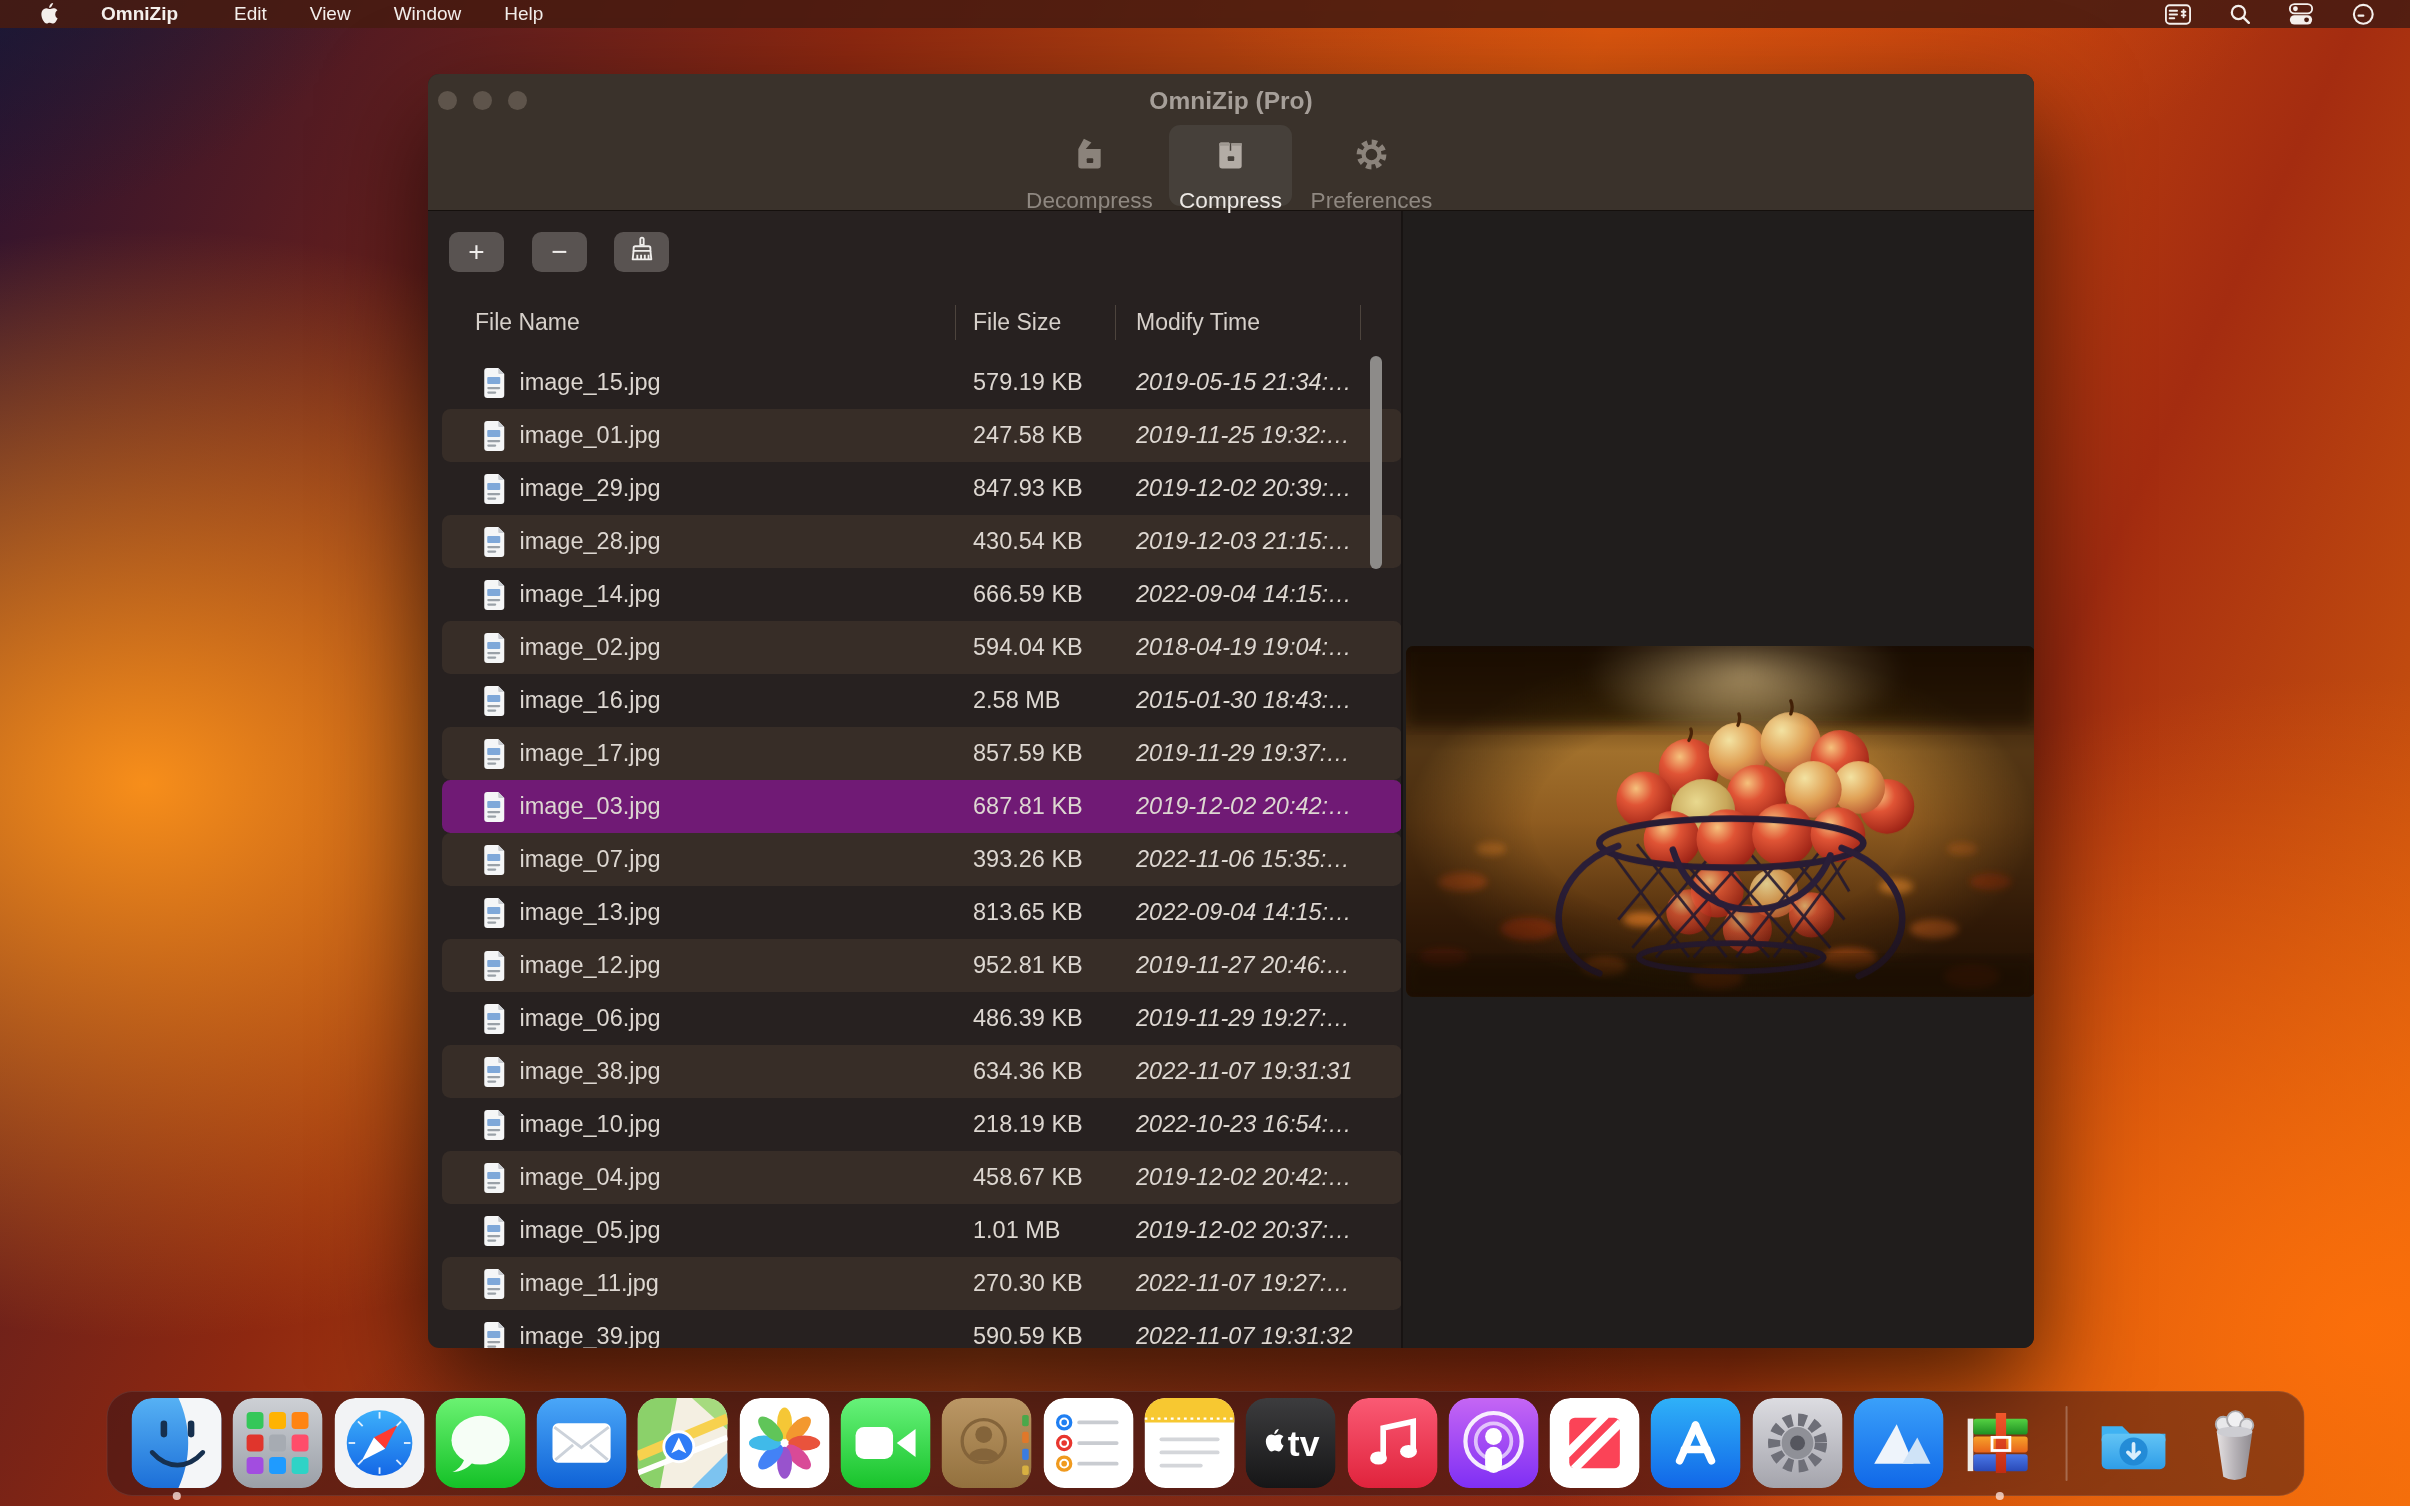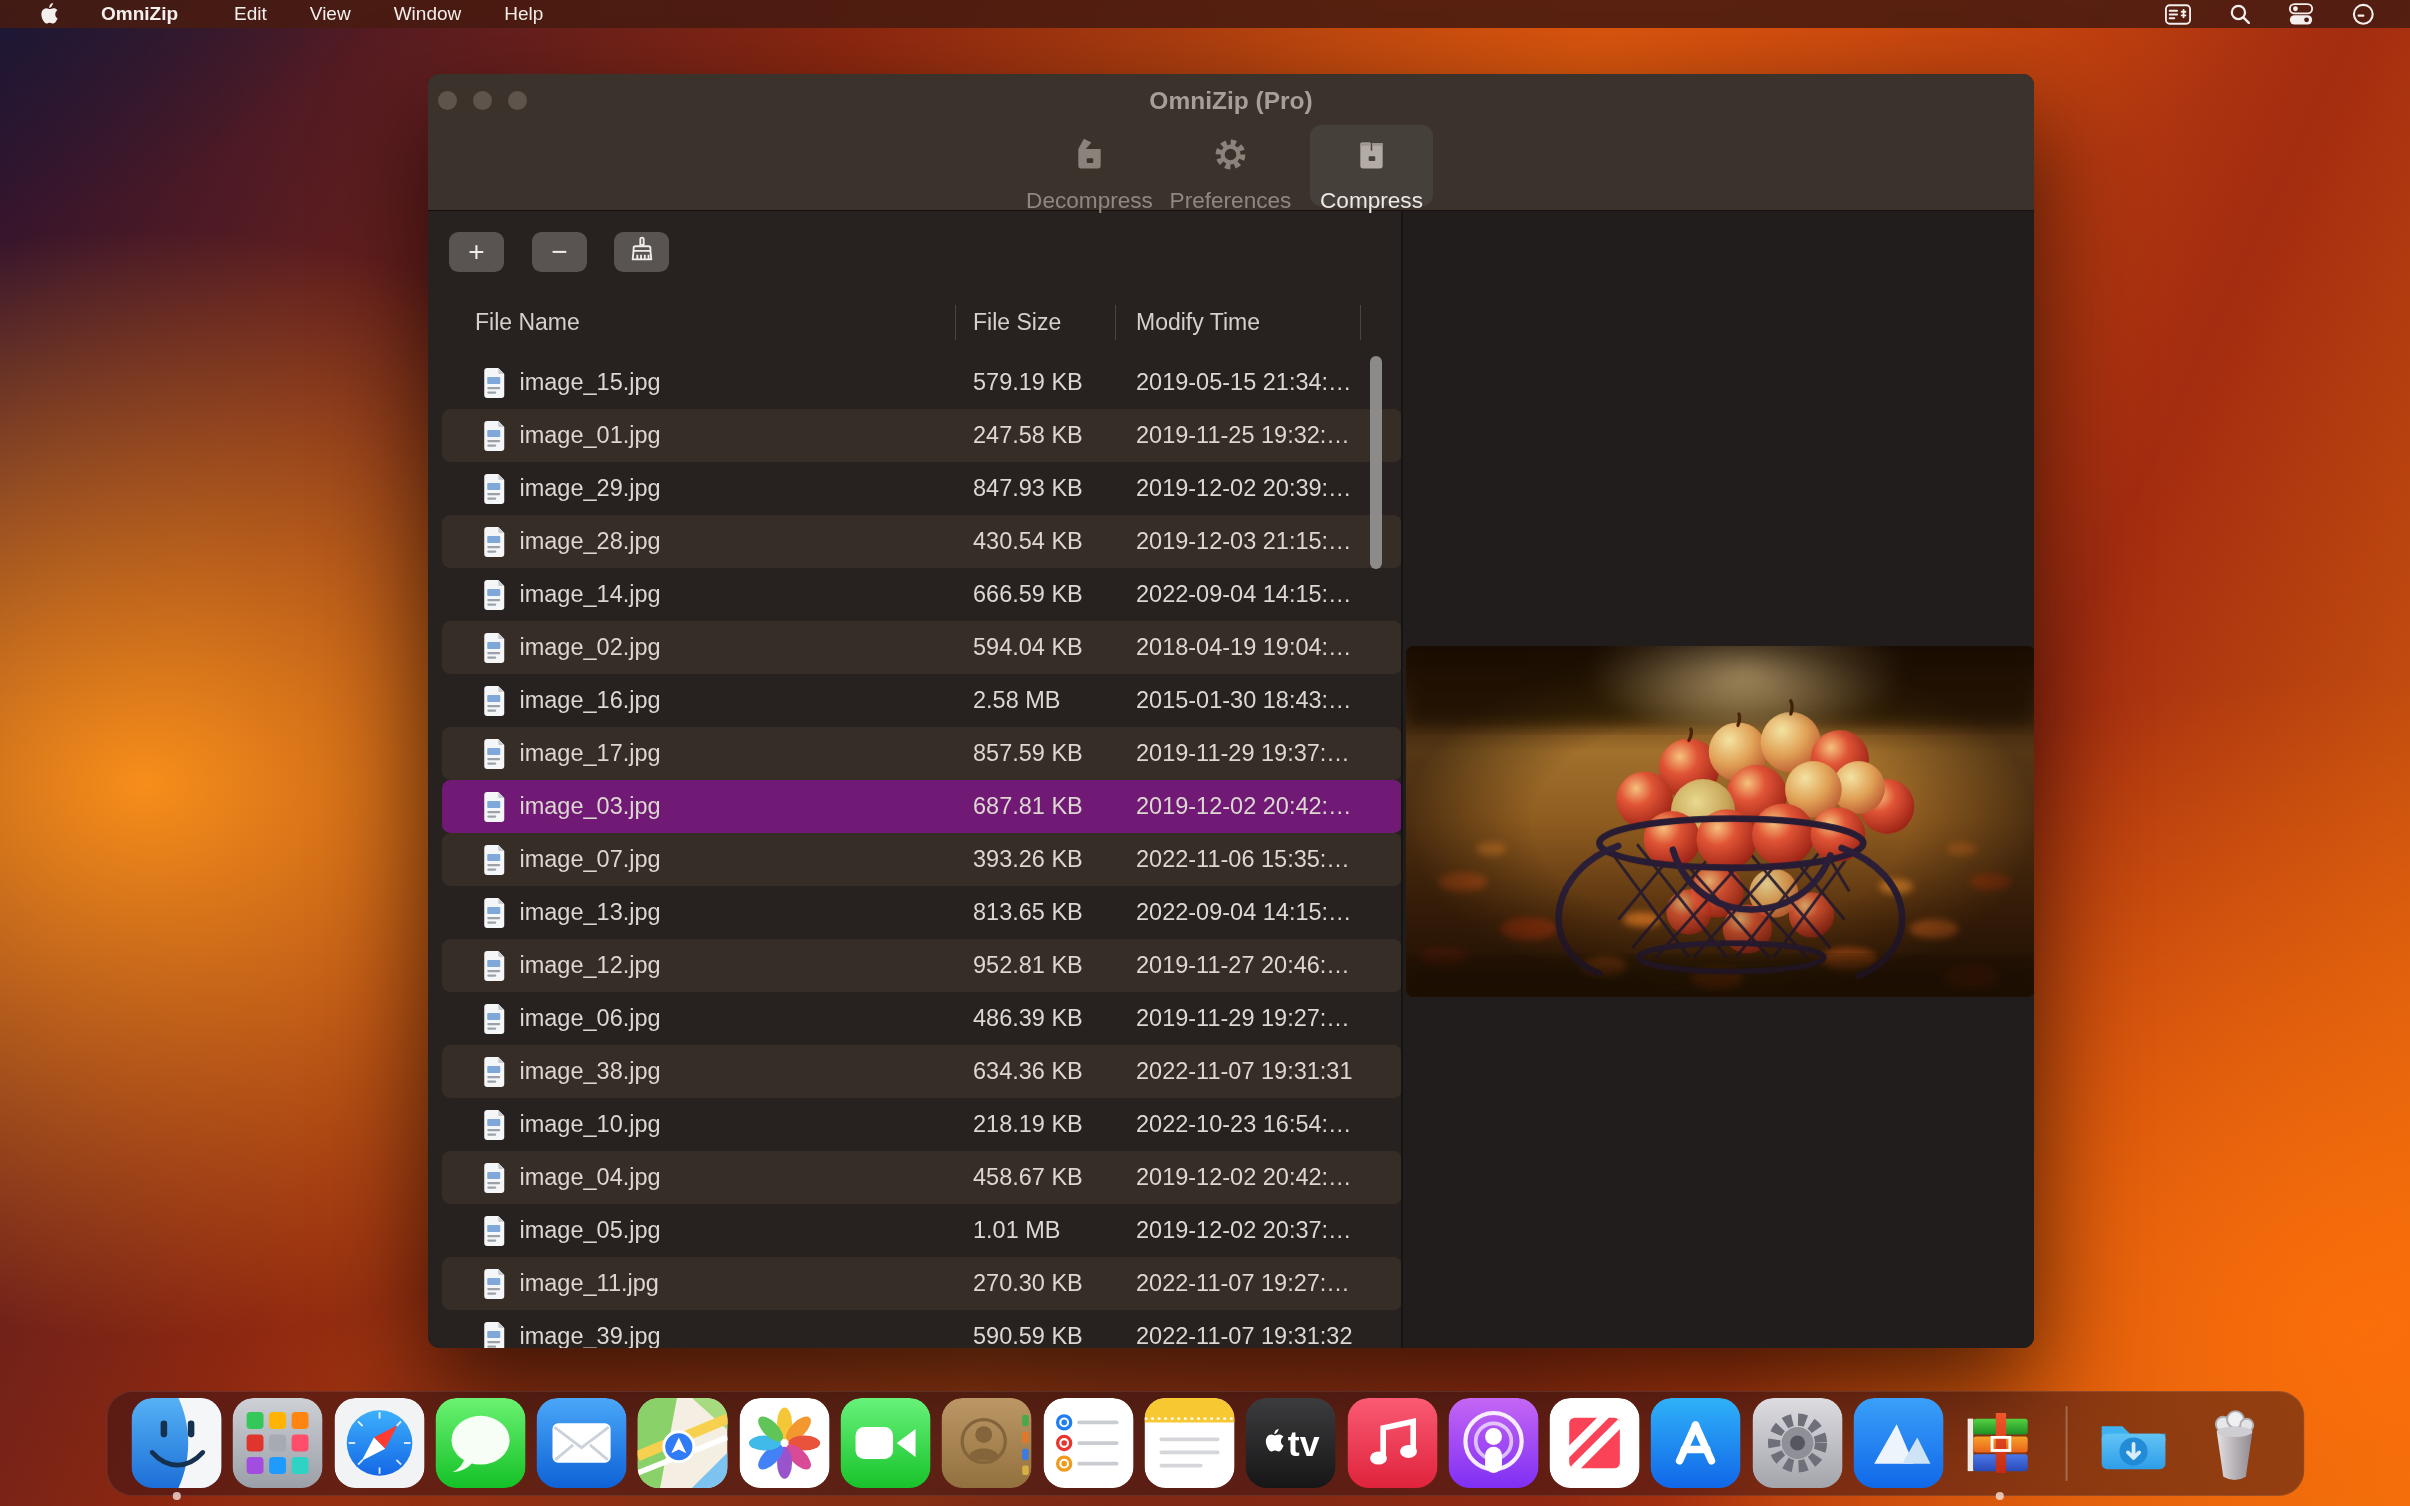"Preferences" div.tab { order: before "Compress" -> after "Compress" }
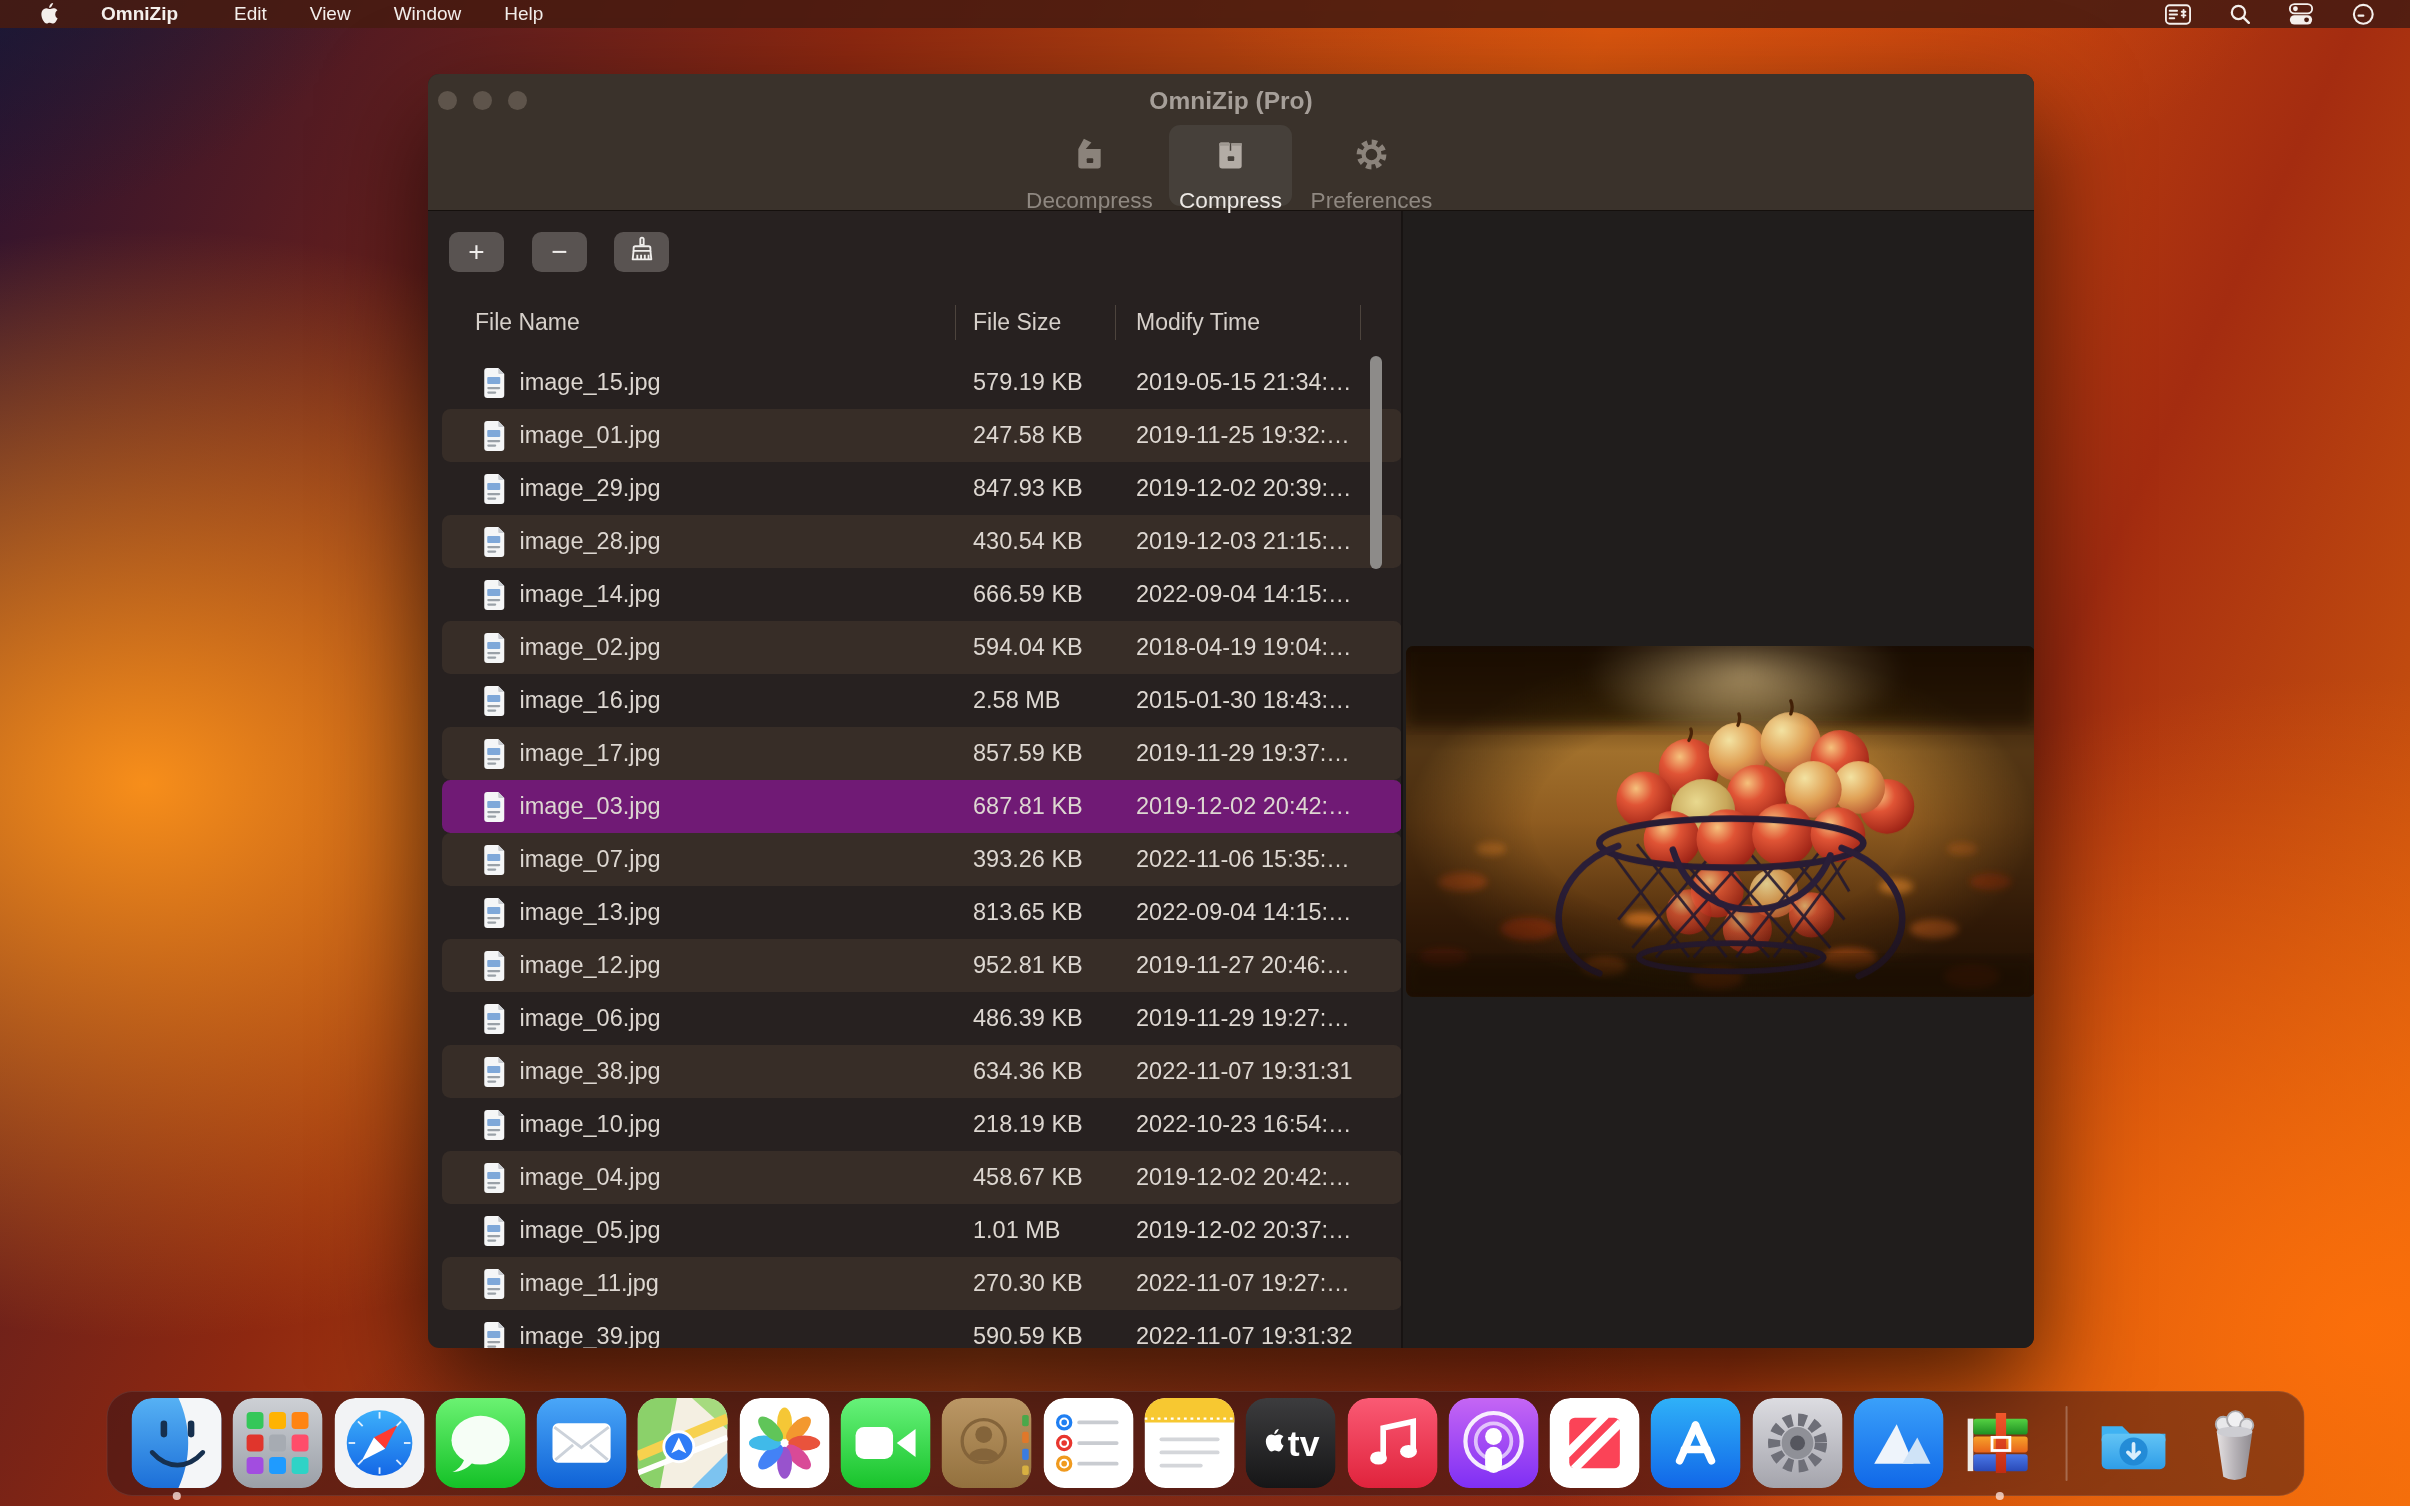"2019-05-15 21:34:…" .cell.time { font-style: none -> italic }
